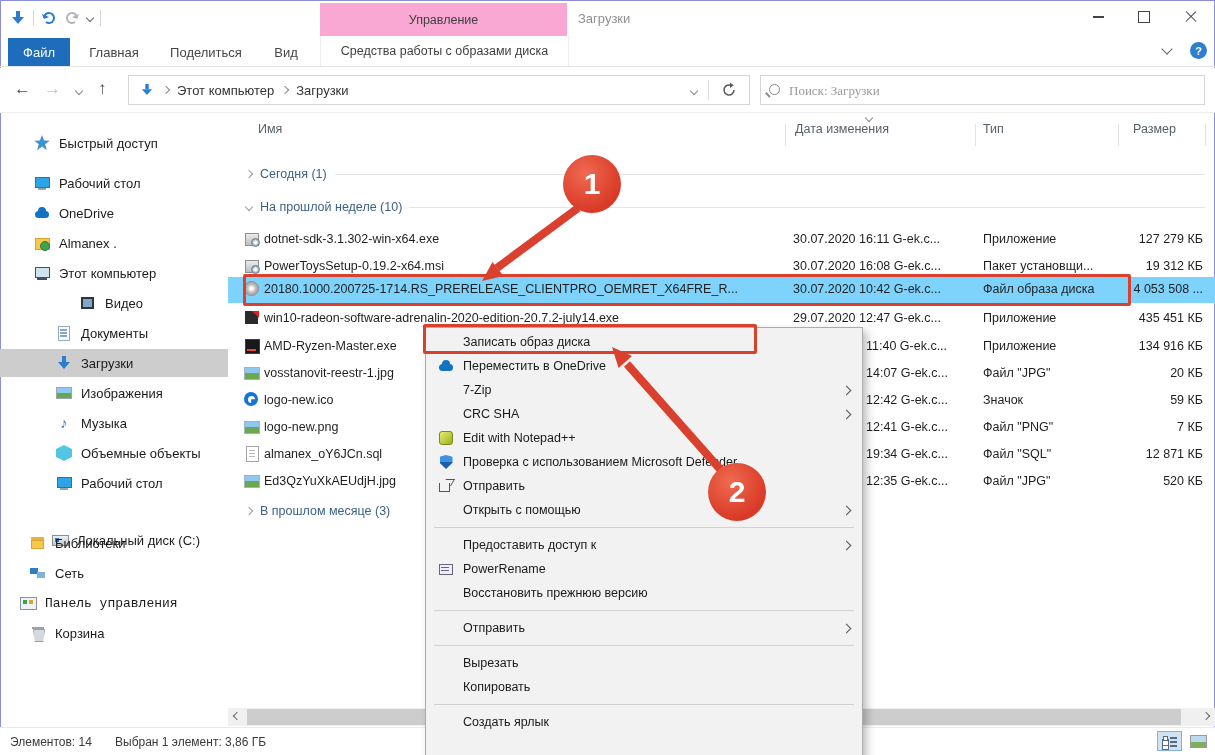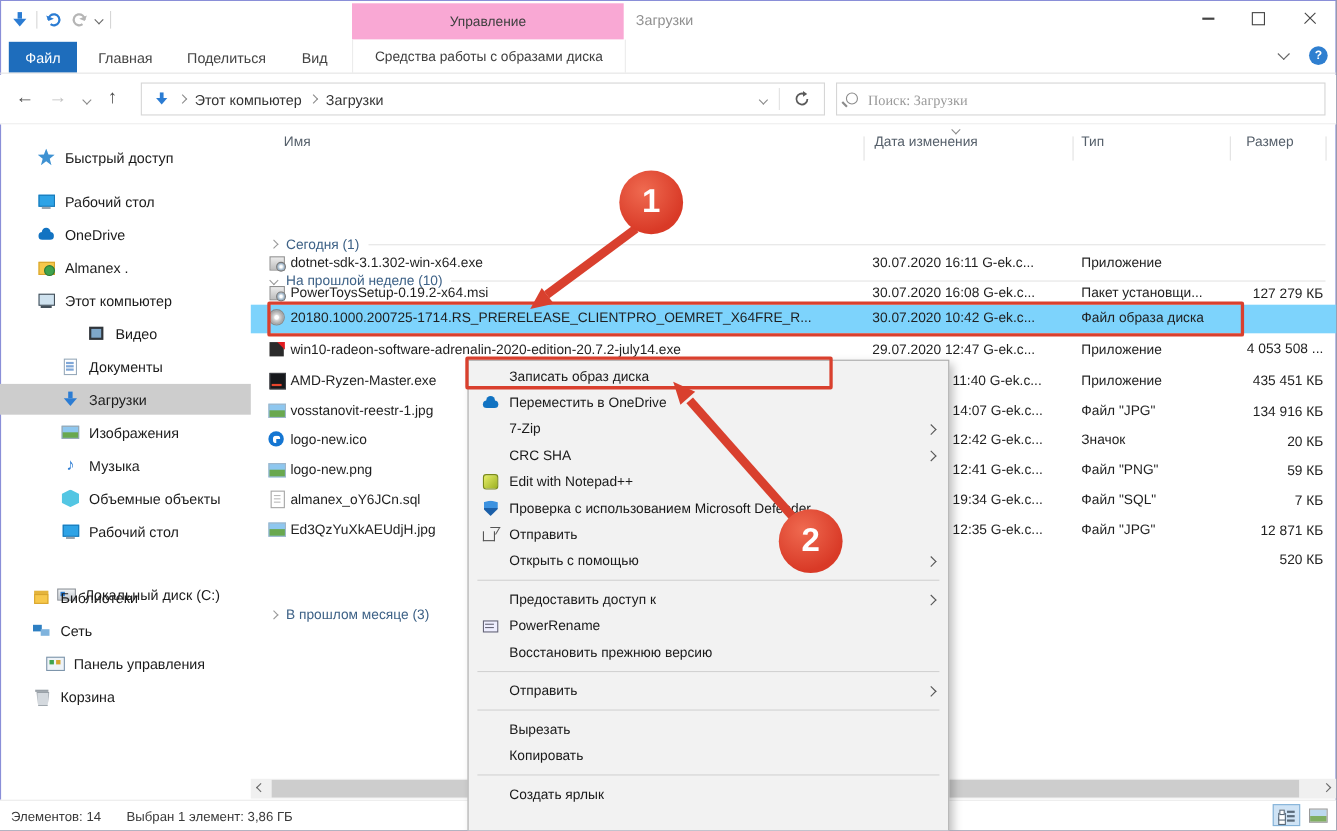"Сегодня (1)" .group-row { margin-top: 48px -> none }
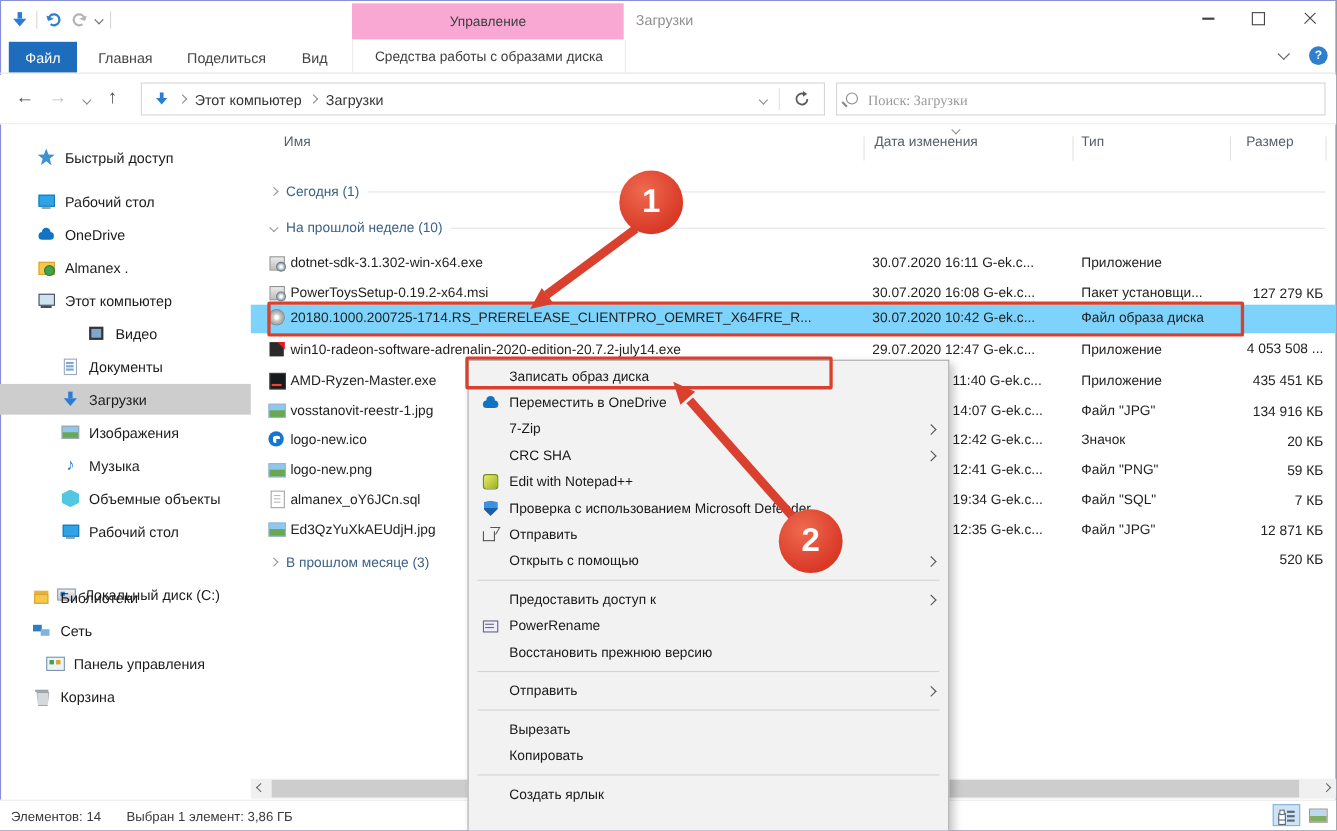"127 279 КБ" .fsize { margin-top: 28px -> none }
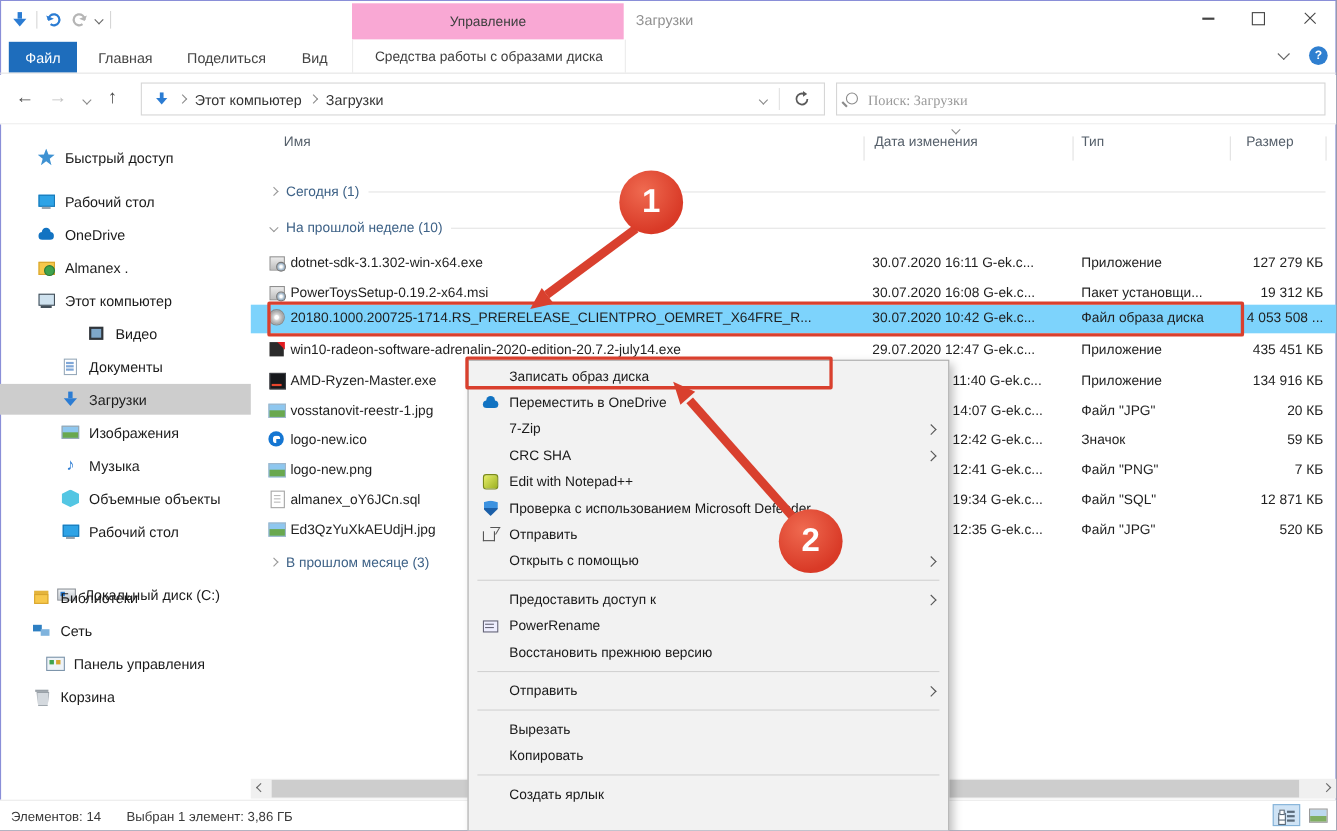"Панель управления" div.side-item { font-family: none -> Liberation Mono, monospace; padding-left: 42px -> 20px }
